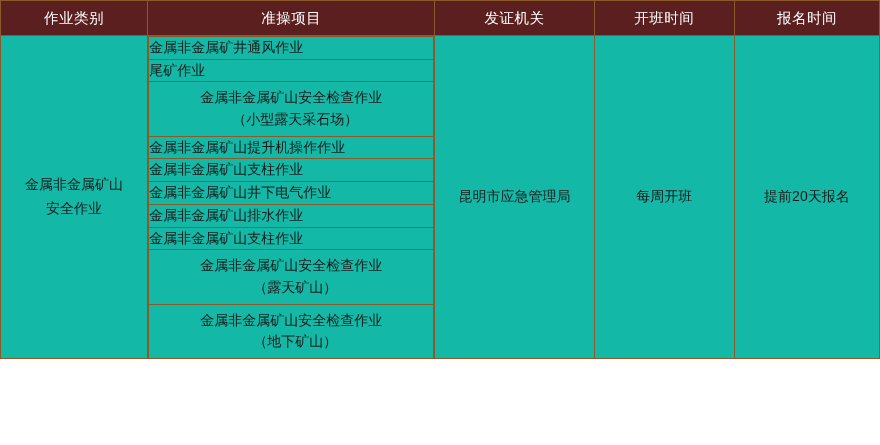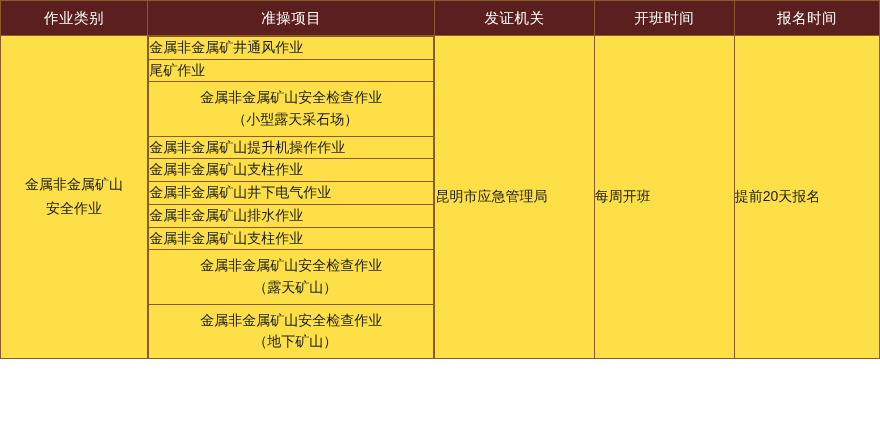"金属非金属矿井通风作业" td { background: #fde047 -> #14b8a6 }
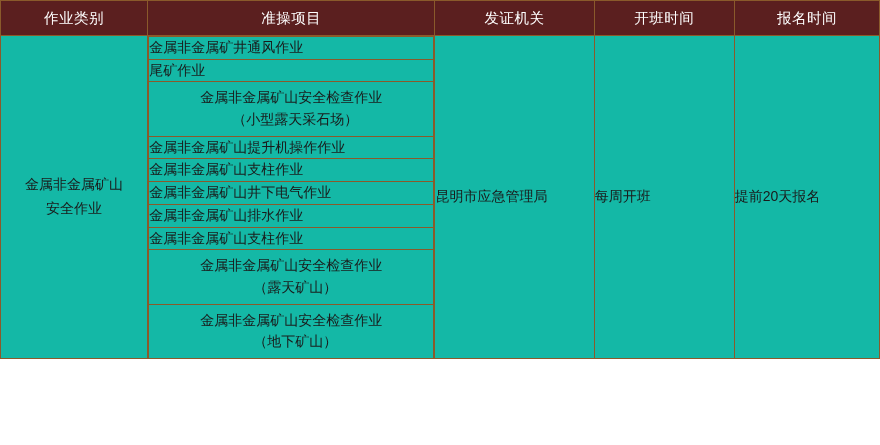"昆明市应急管理局" .center-cell { text-align: left -> center }
